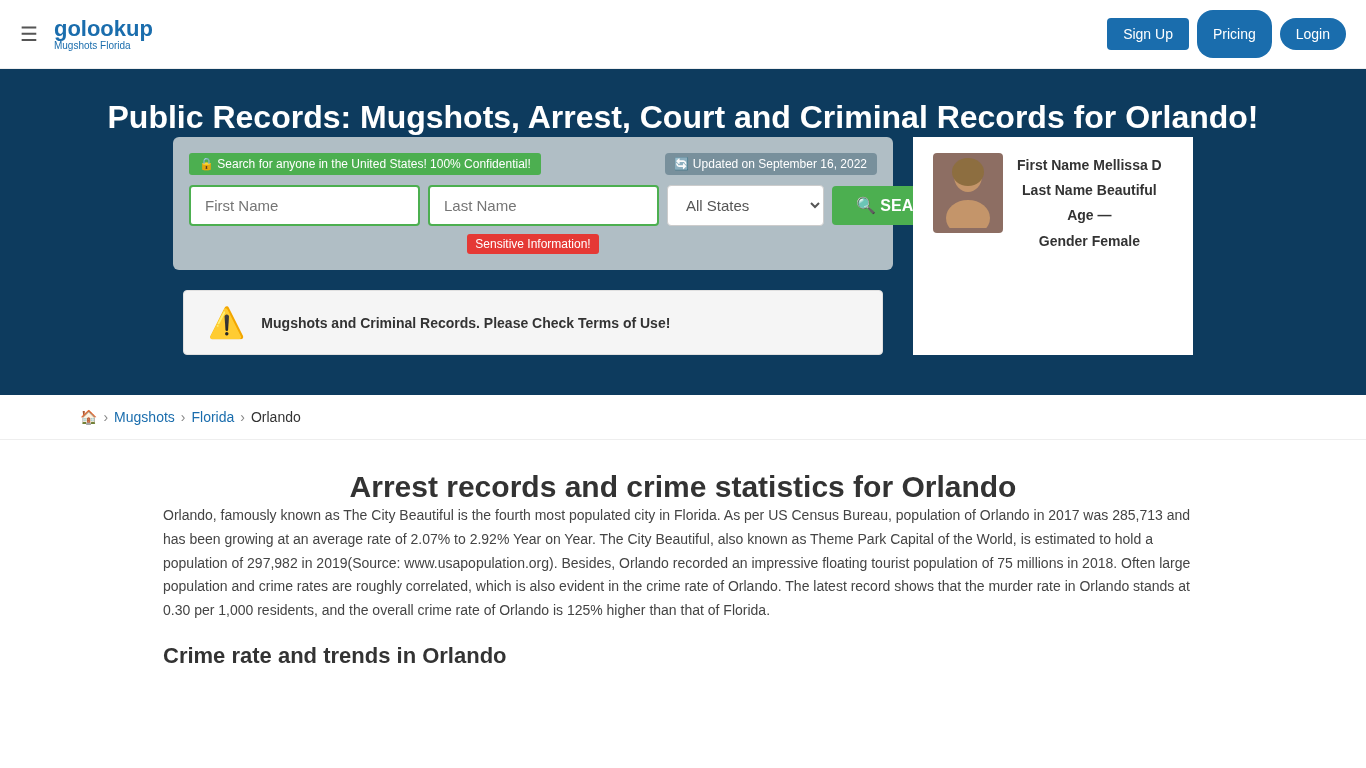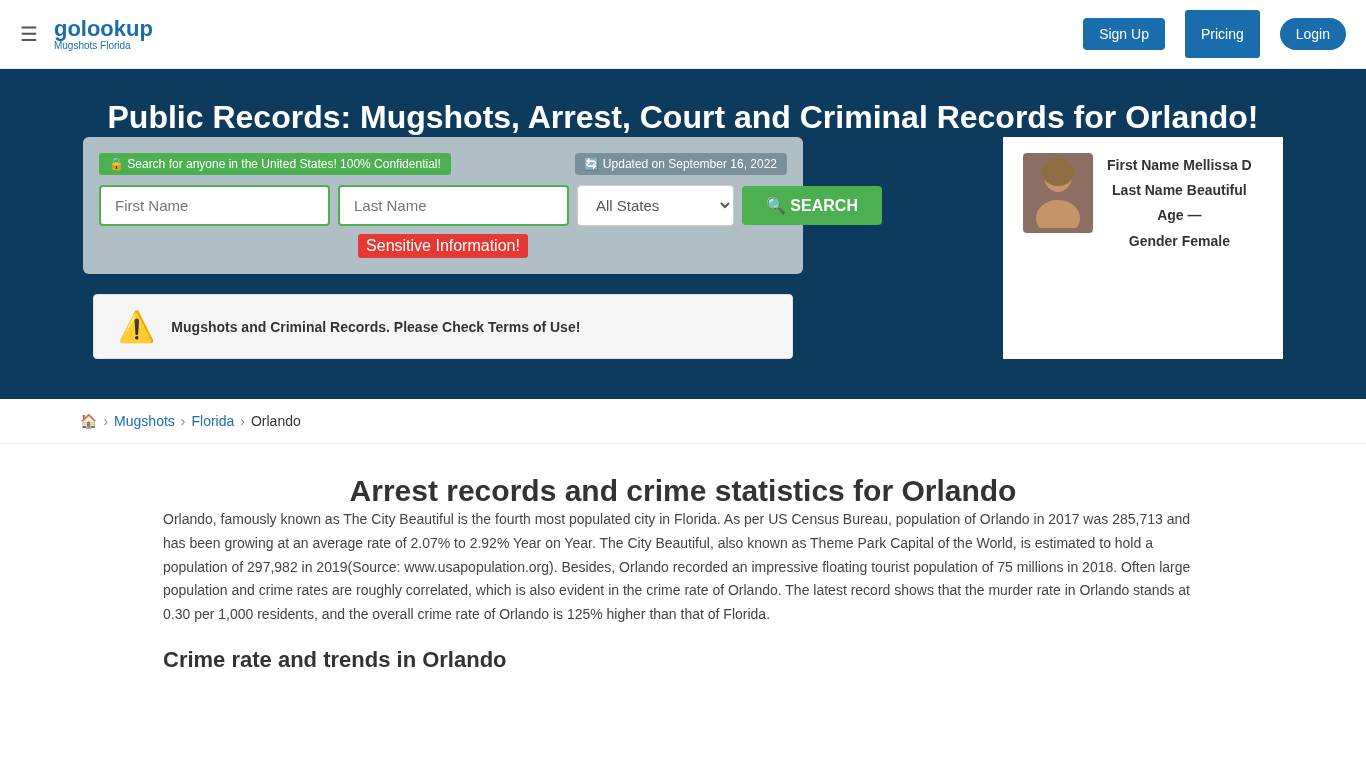"Sign Up" .header-right { gap: 20px -> 8px }
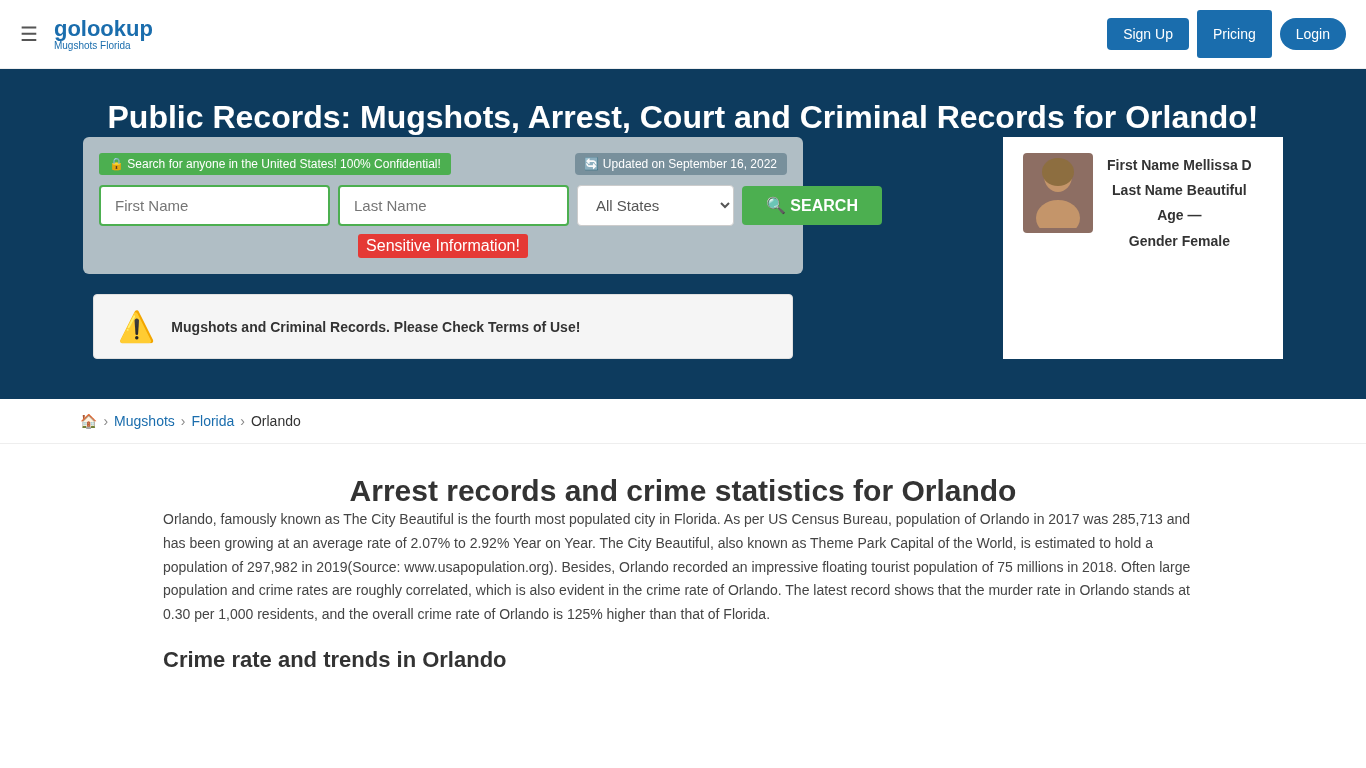"Pricing" .btn-pricing { border-radius: 3px -> 16px }
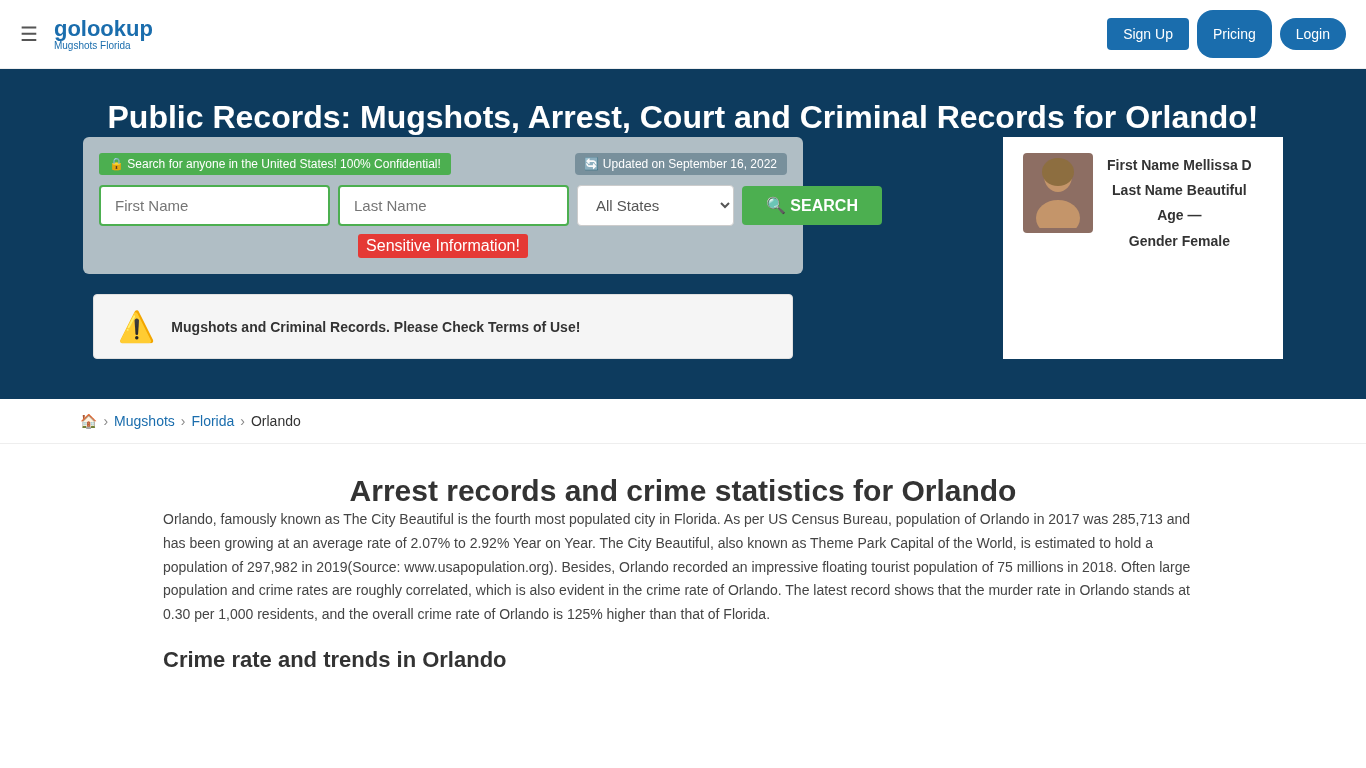"🔒 Search for anyone in" .hero-content { justify-content: space-between -> center }
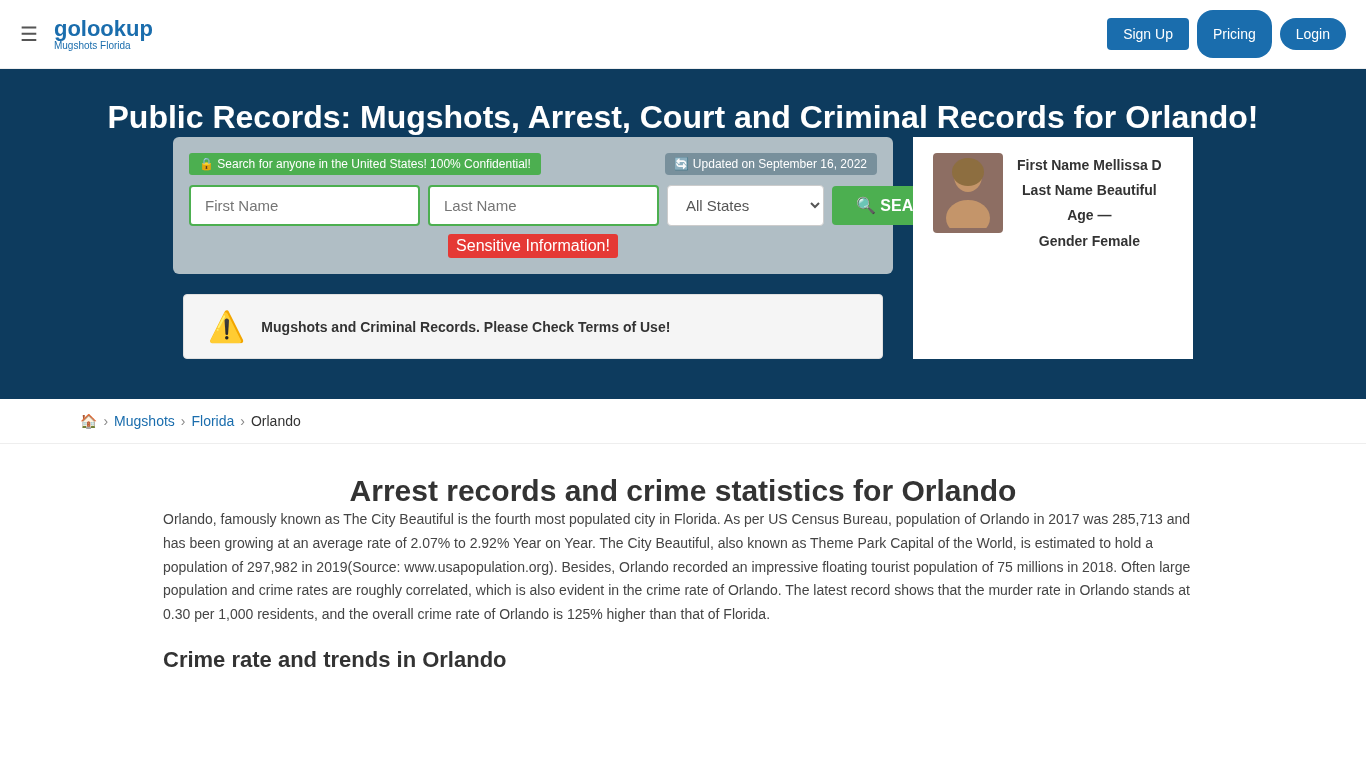"Sensitive Information!" .sensitive-badge { font-size: 16px -> 12px }
